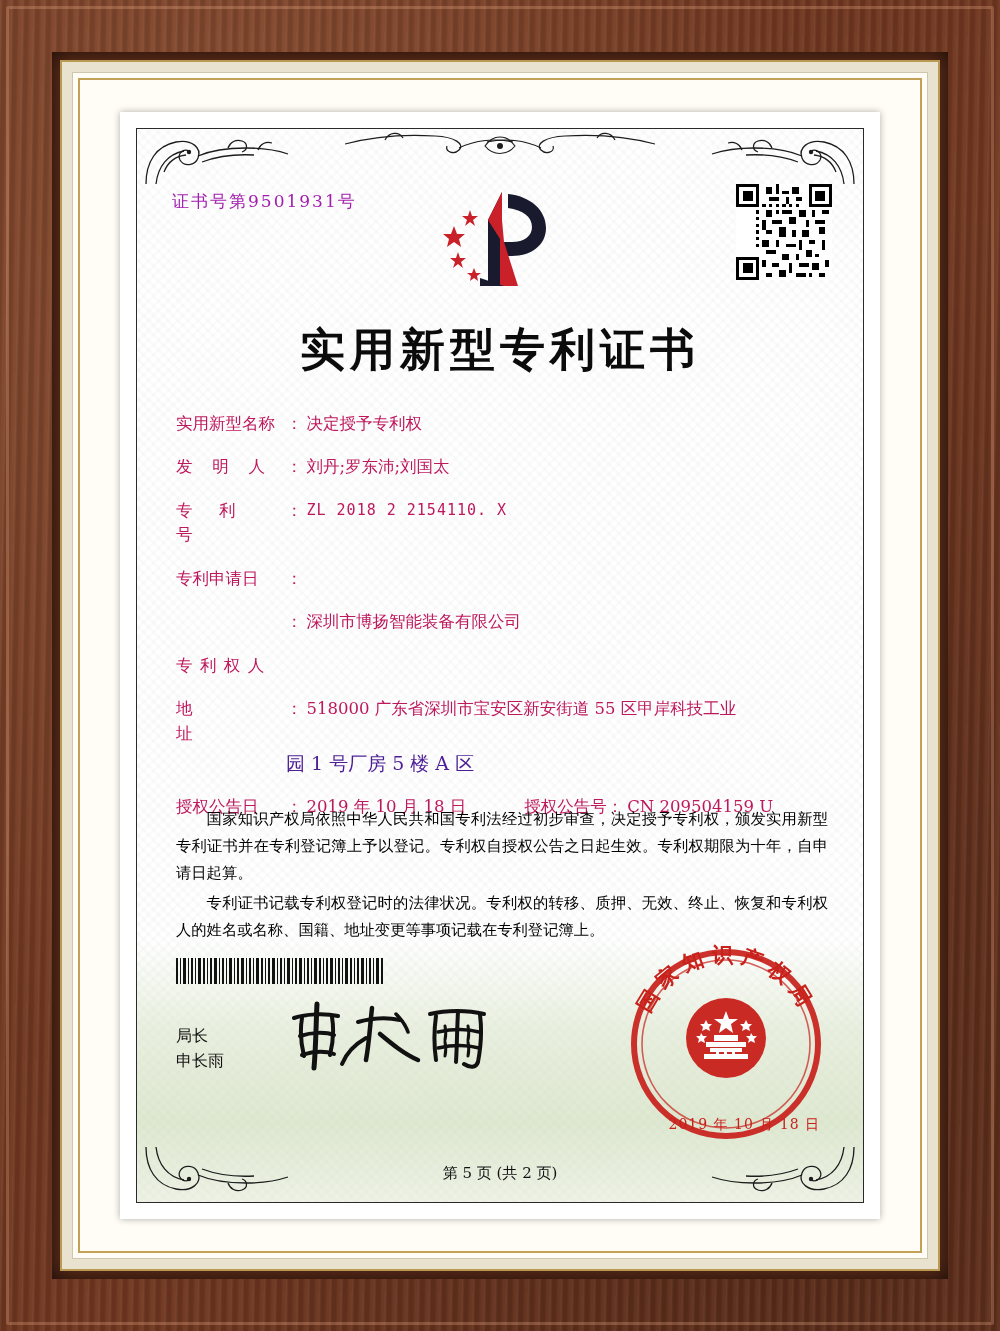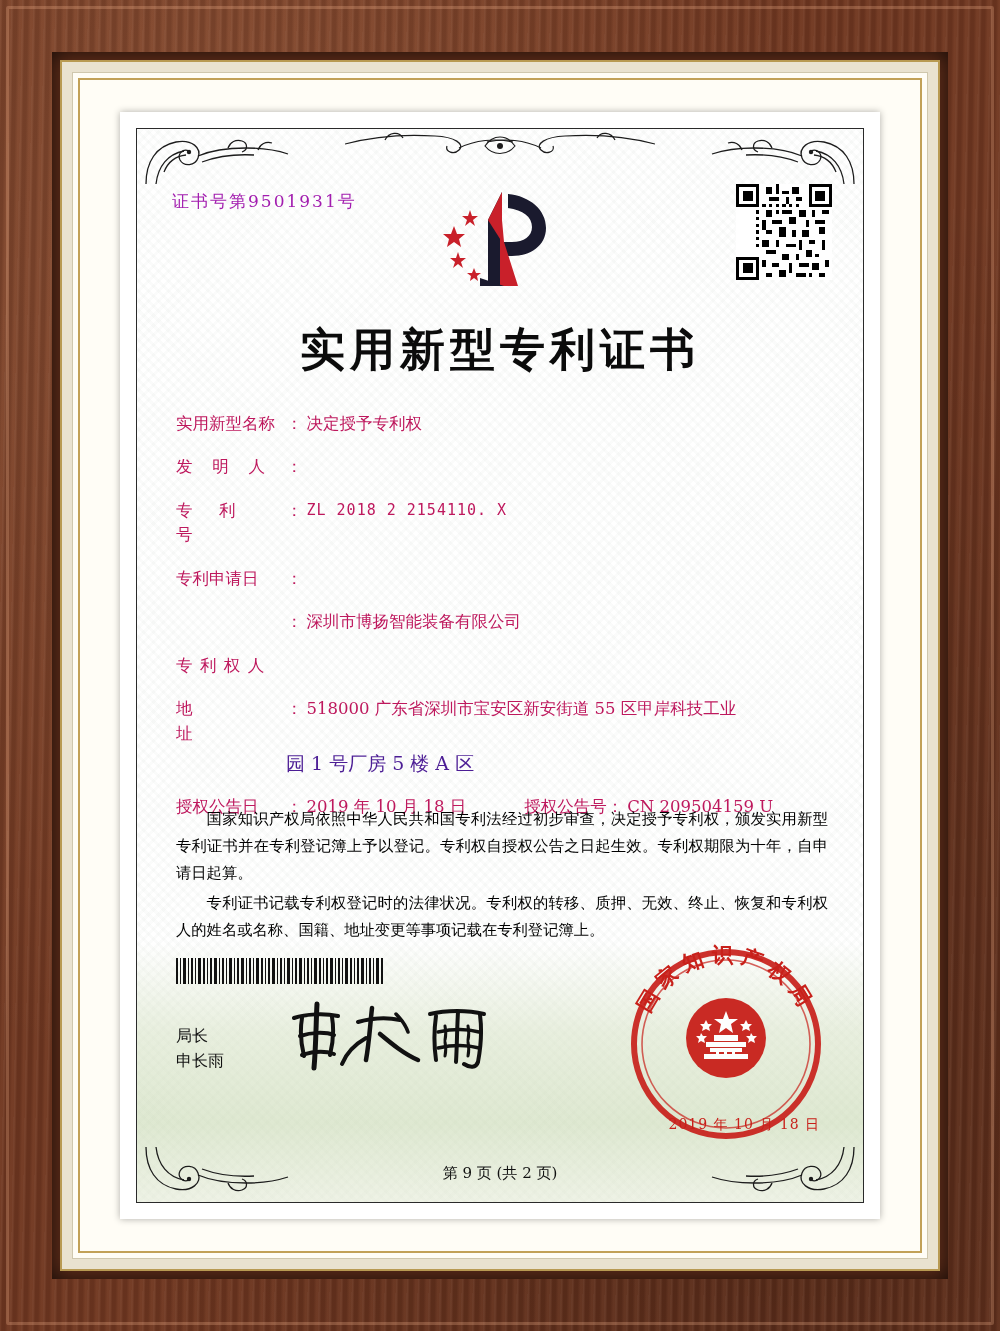"刘丹;罗东沛;刘国太" span.field-value { html: none -> <span>刘丹;罗东沛;刘国太</span> }
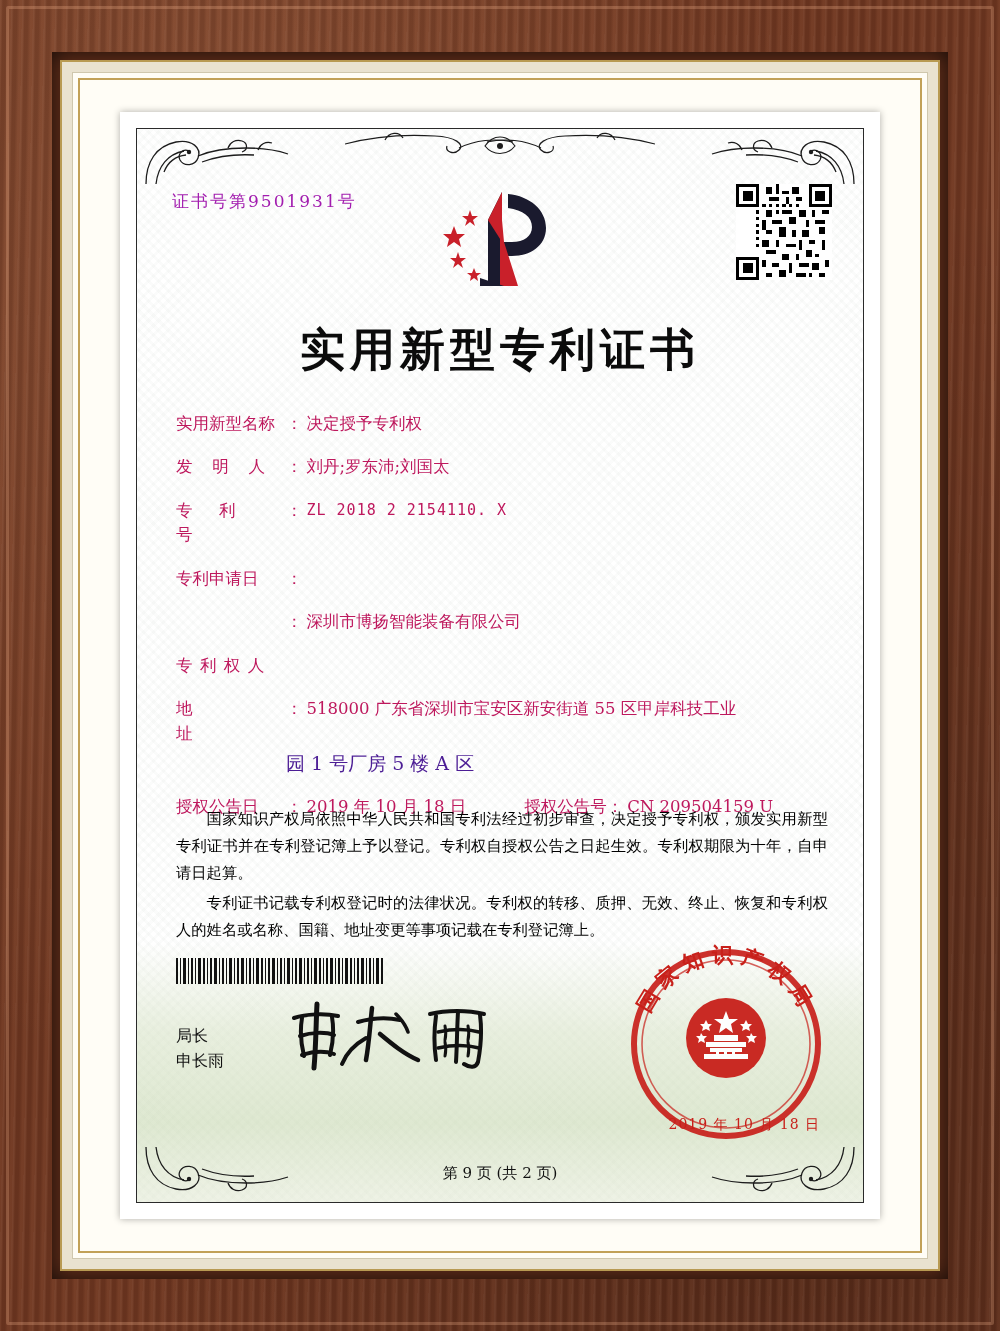"第 9 页 (共 2" div.page-no { text: 9 -> 5 }
